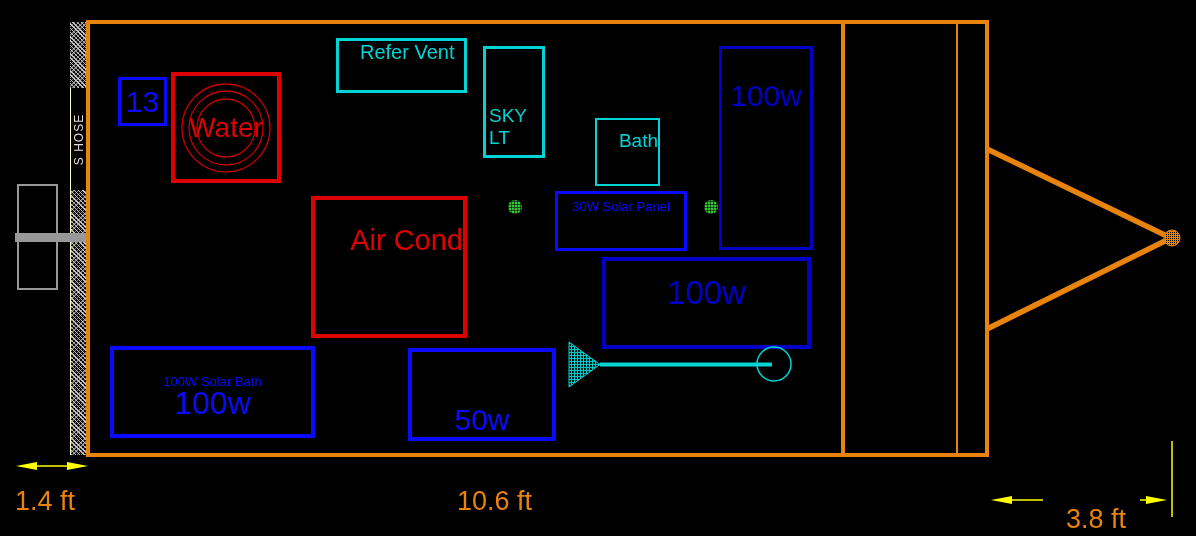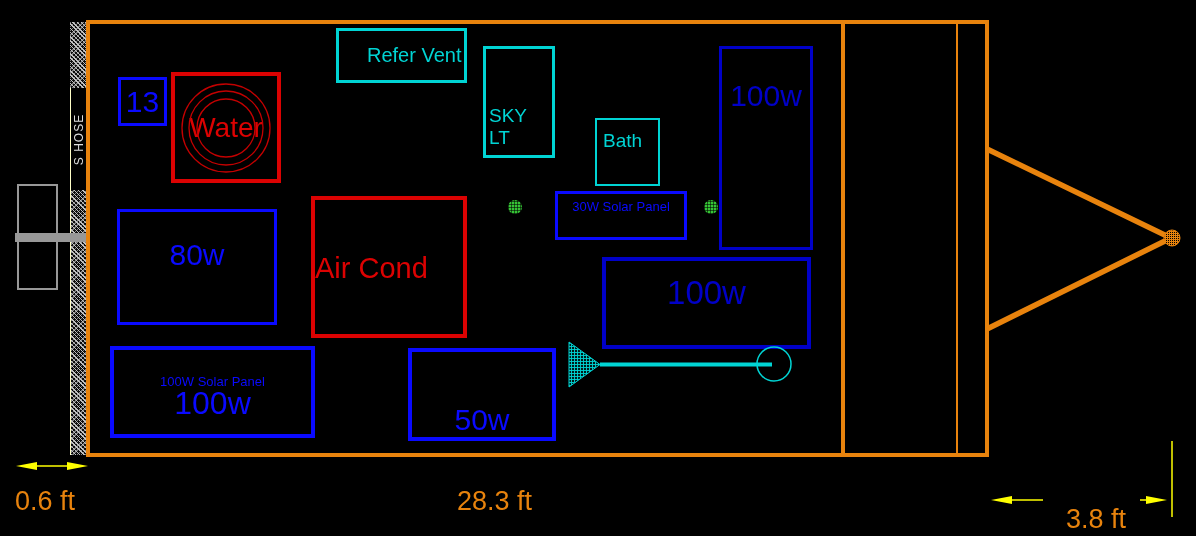"Refer Vent" .brefer { align-items: center -> flex-start; padding-left: 28px -> 21px; top: 28px -> 38px }
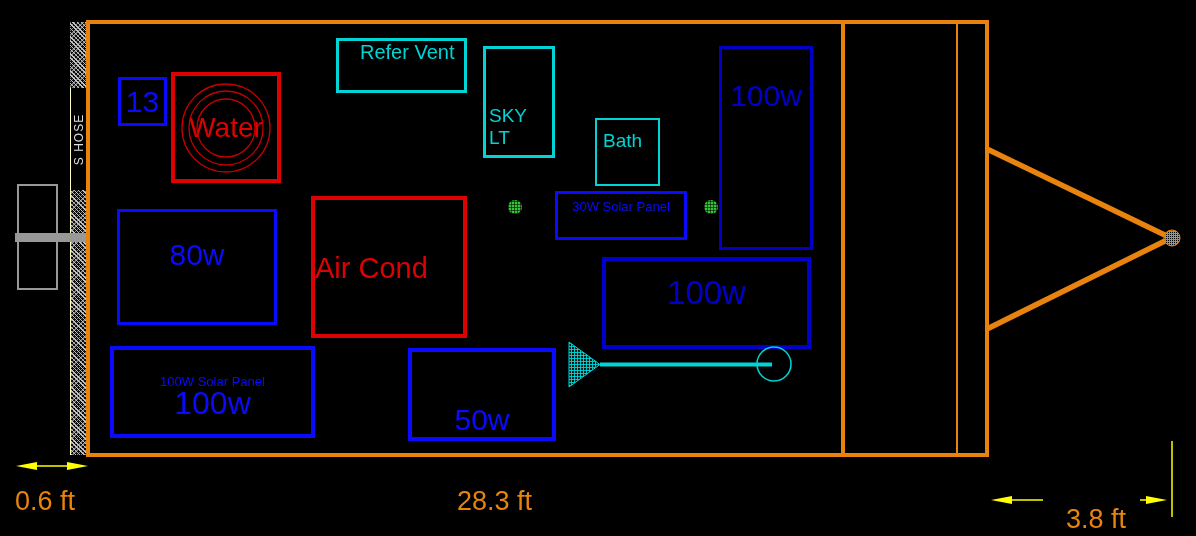"SKY LT" .bsky { width: 72px -> 62px }
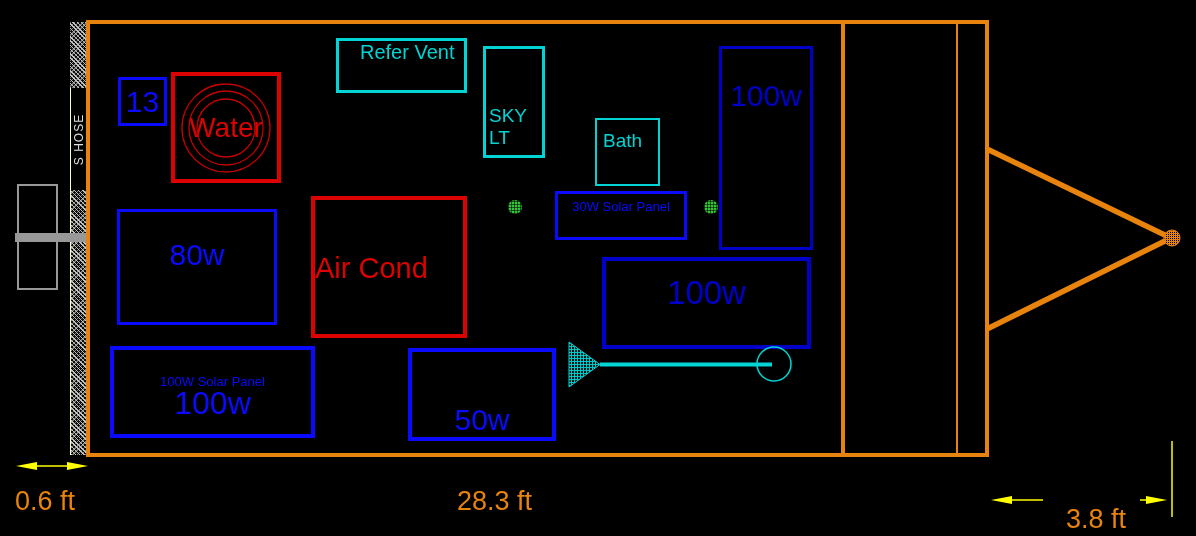"Bath" .bbath { text-align: none -> right }
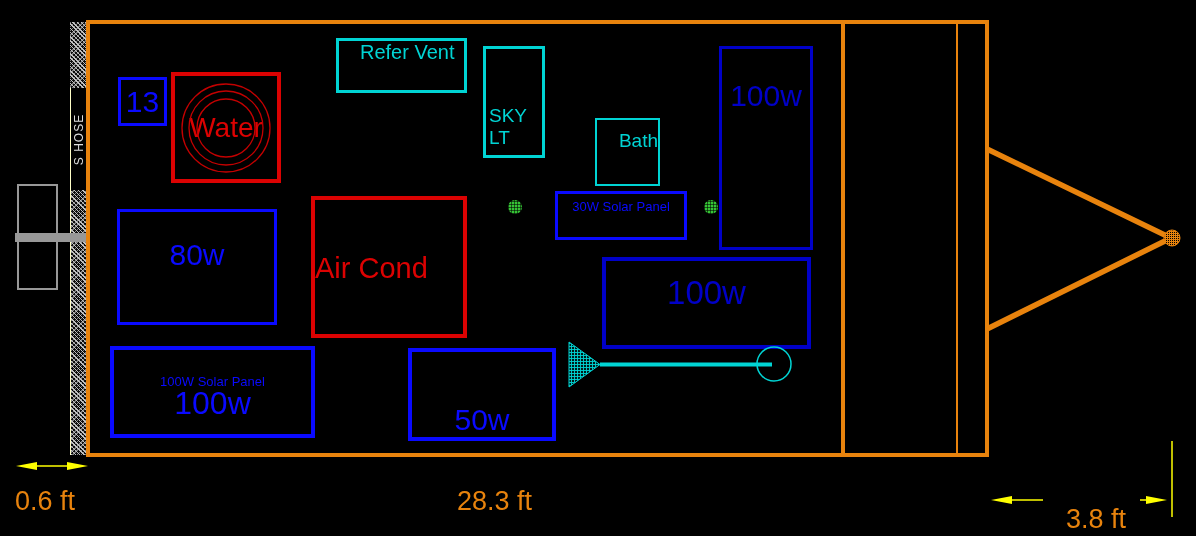"30W Solar Panel" .b30 { height: 49px -> 60px }
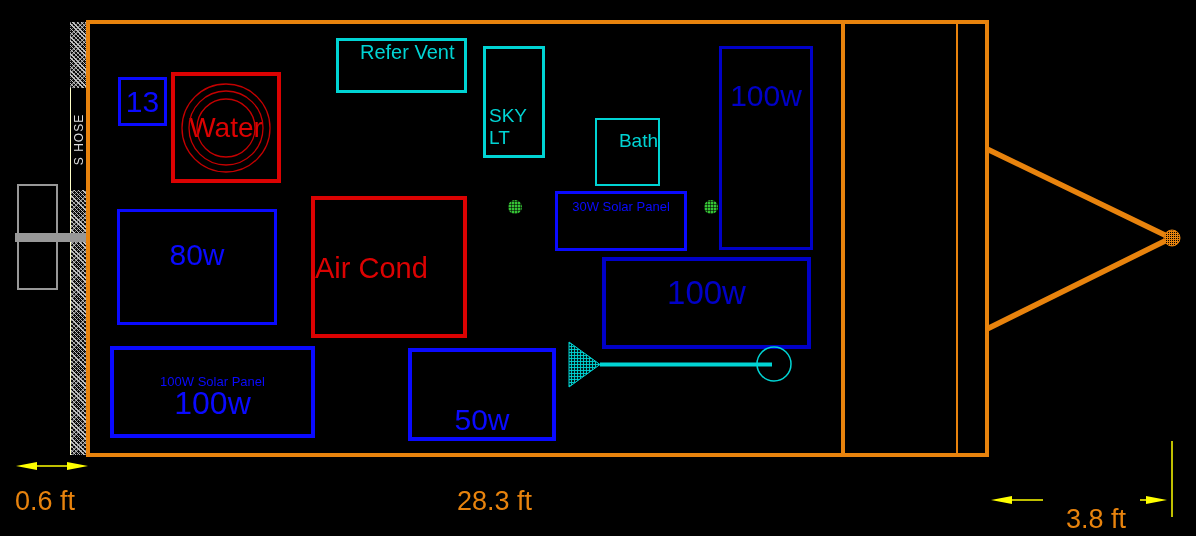"80w" div.bx { html: <div> <span>80w</span> </div> -> none }
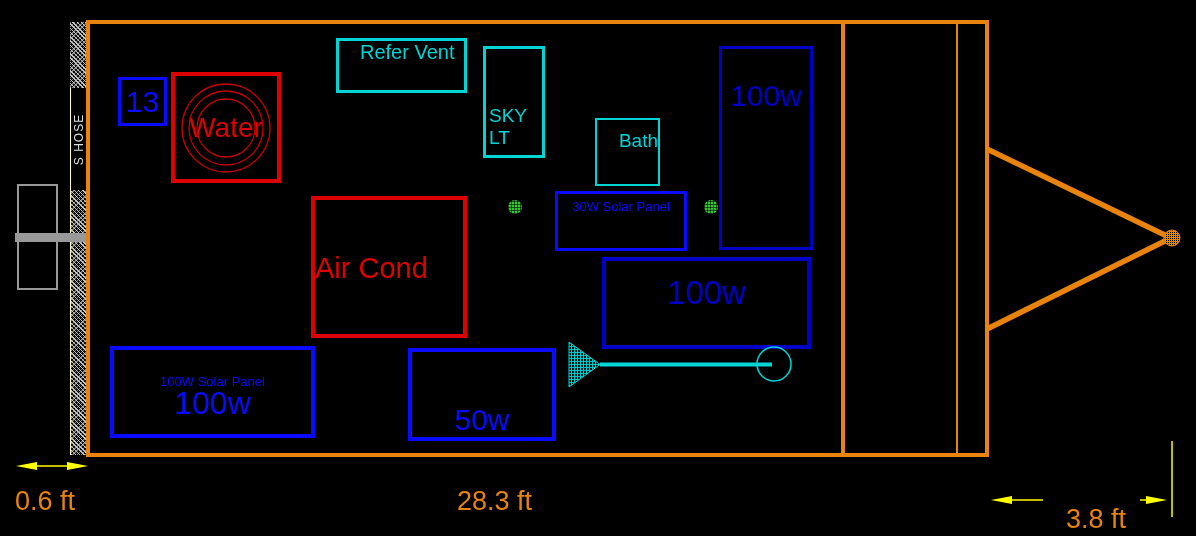"Air Cond" .bair { padding-top: 52px -> 24px; text-align: left -> right }
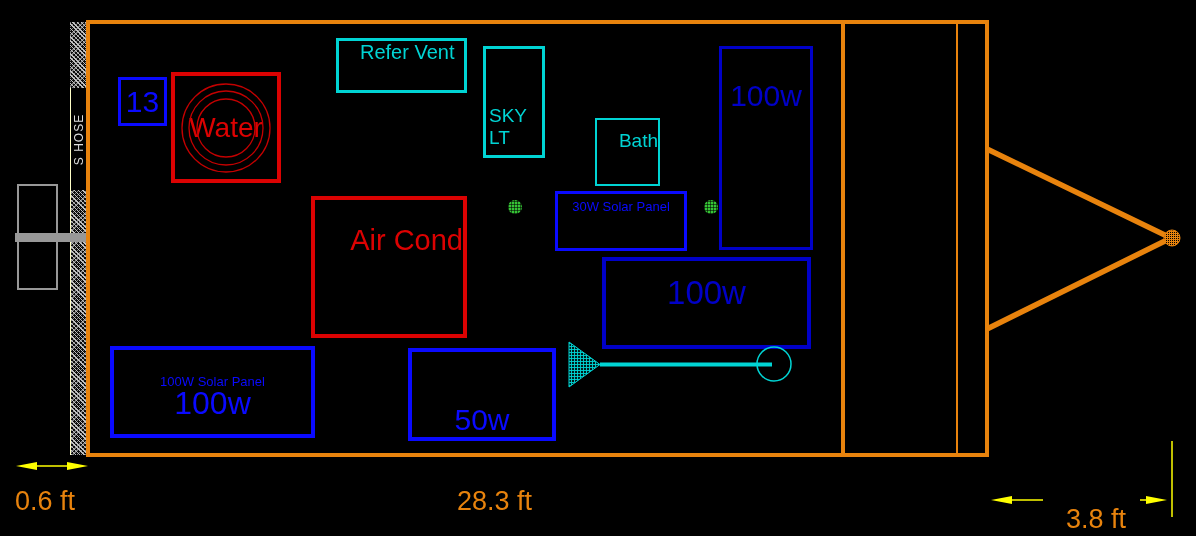"100W Solar Panel" div.sub { text: Panel -> Bath }
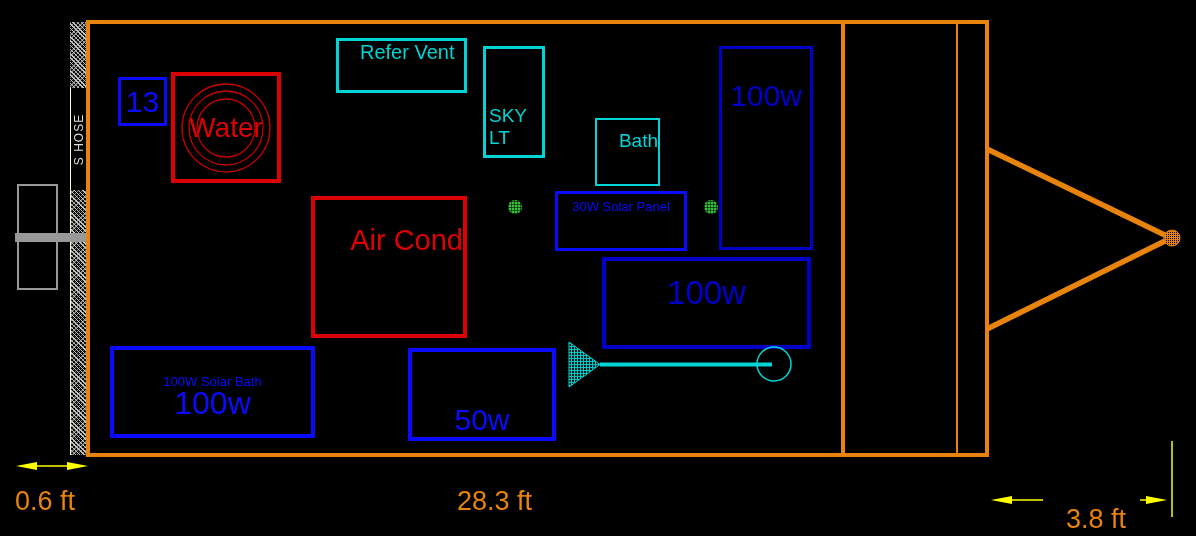"0.6 ft" div.abs { text: 0.6 -> 1.4 }
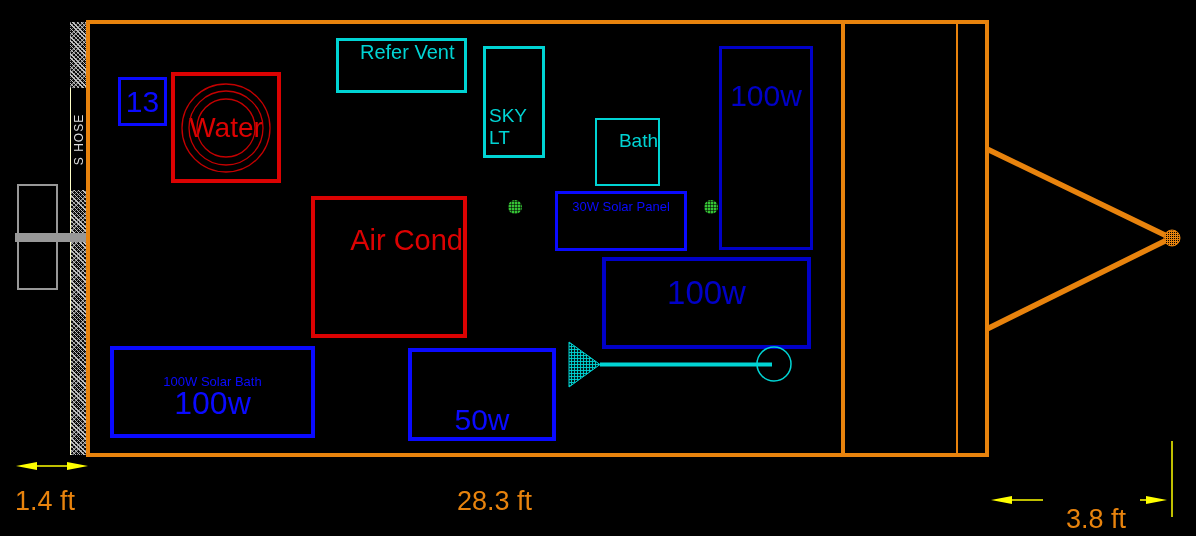"28.3 ft" div.abs { text: 28.3 -> 10.6 }
